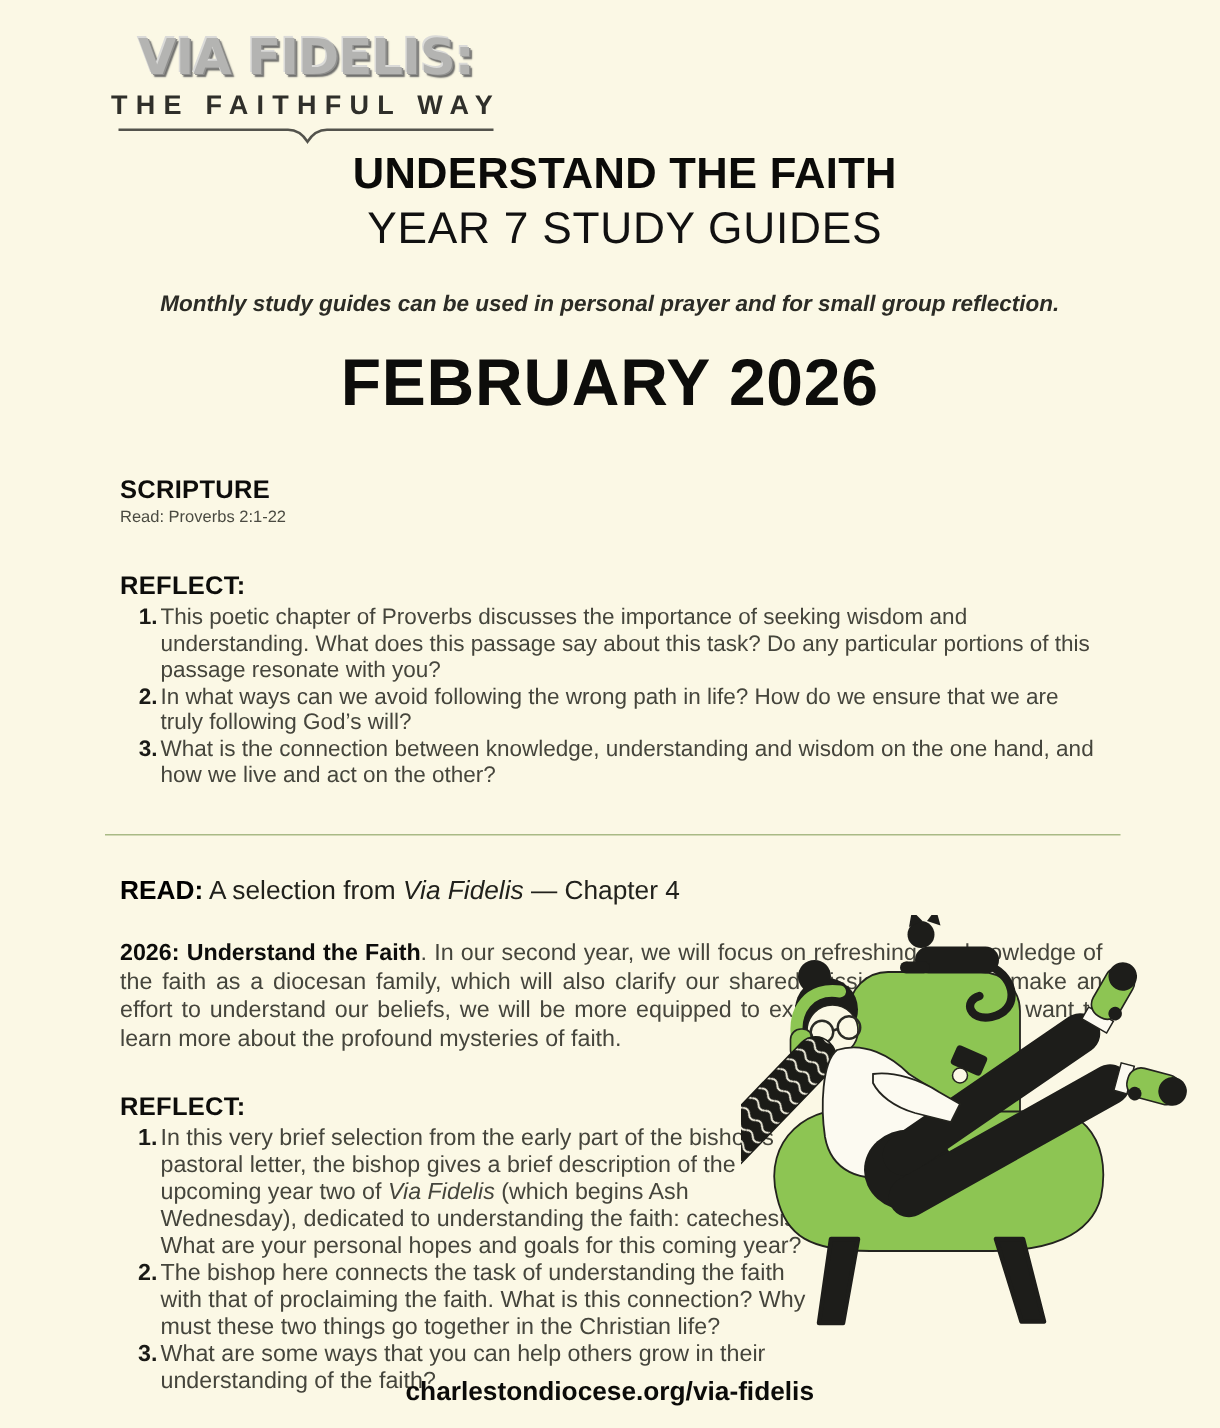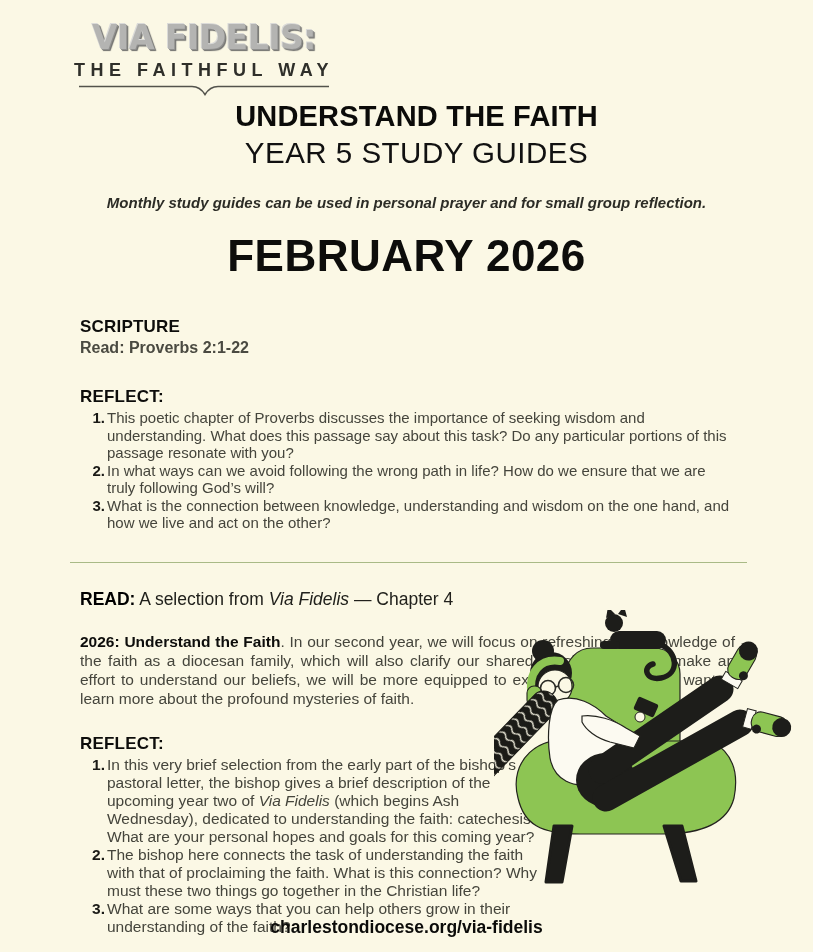"YEAR 5 STUDY GUIDES" div.doc-title-line2 { text: 5 -> 7 }
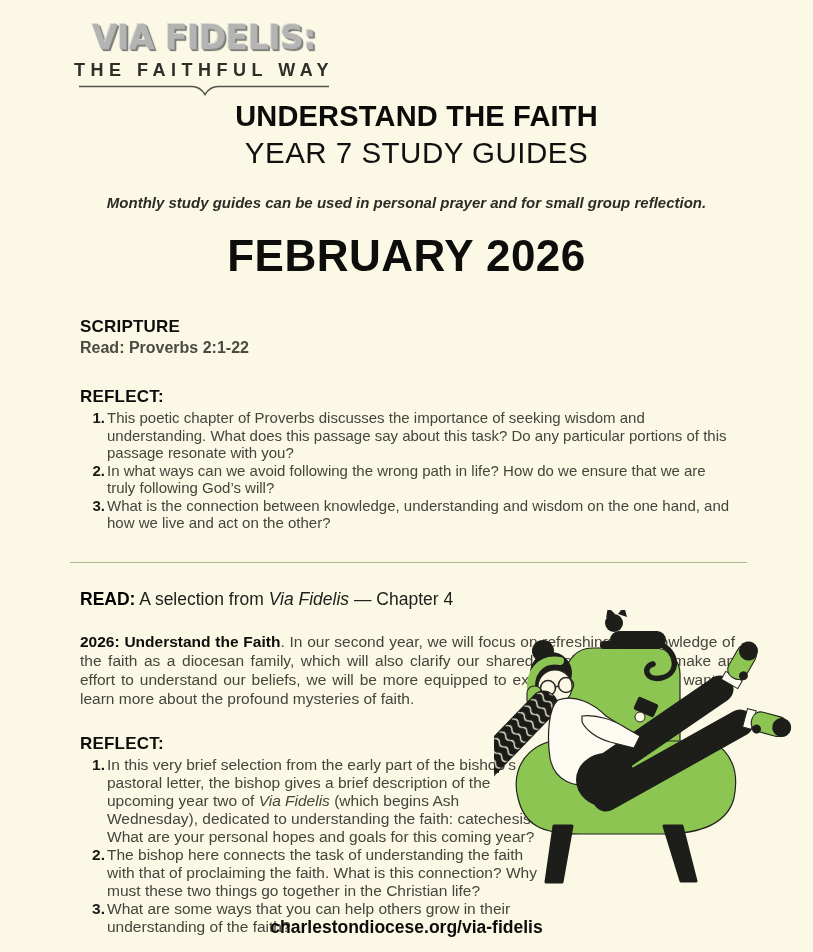"Read: Proverbs 2:1-22" .scripture-read { font-size: 16px -> 11px; font-weight: bold -> none }
